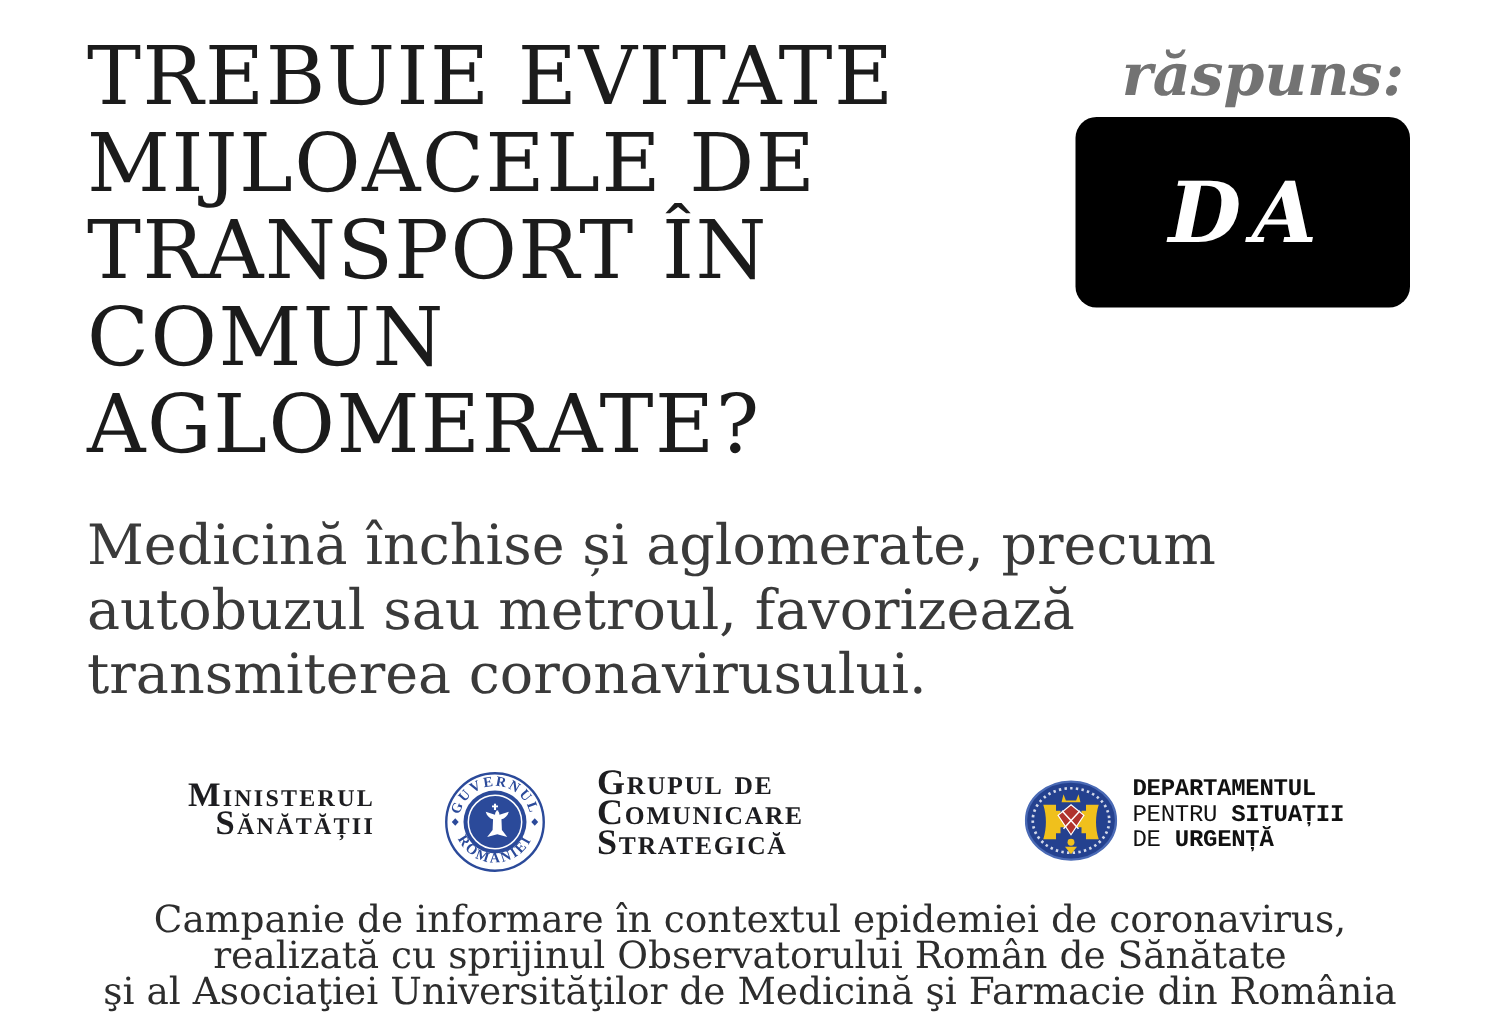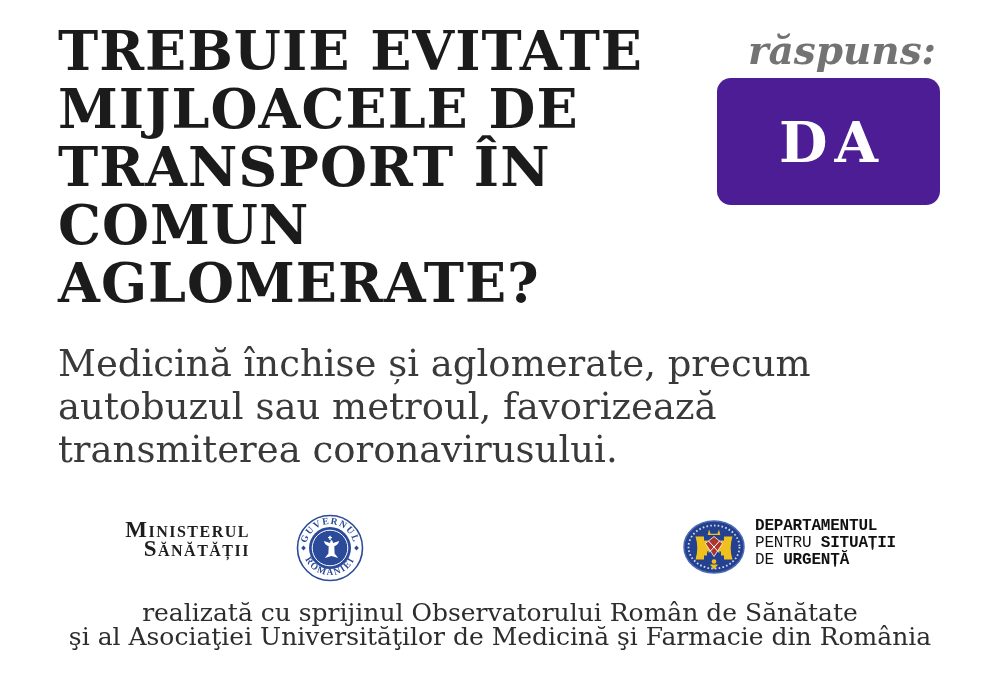"TREBUIE EVITATE" .headline { font-weight: bold -> normal }
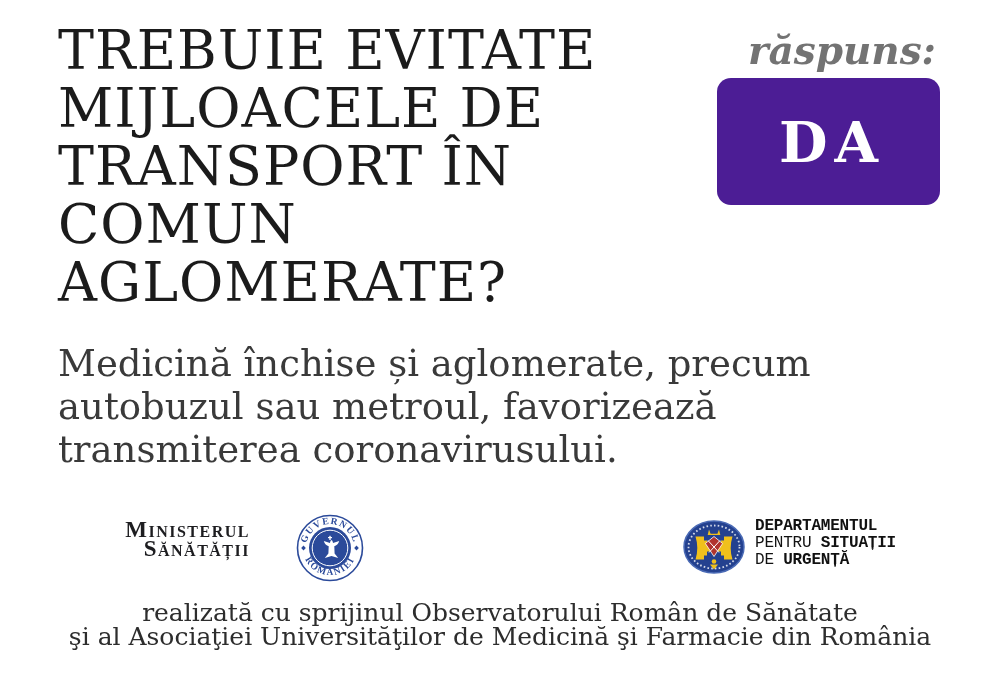"DA" div.answer-box { background: #4c1d95 -> #000000; font-style: none -> italic }
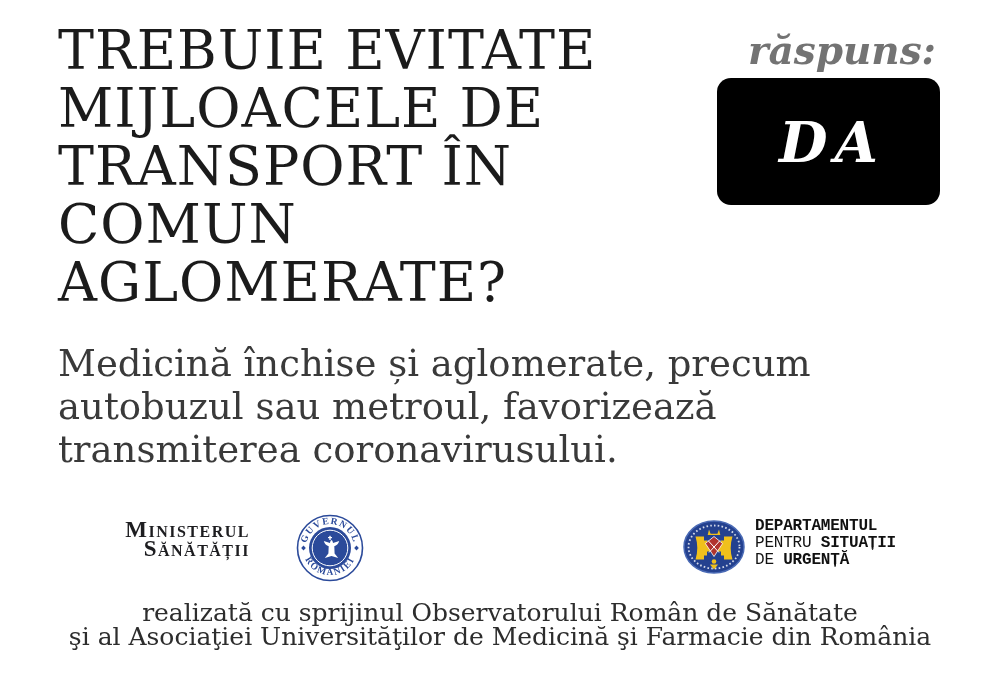"Grupul de" div.logo-gcs { html: none -> <div> <div>Grupul de</div> <div>Comunicare</div> <div>Strategică</div> </div> }
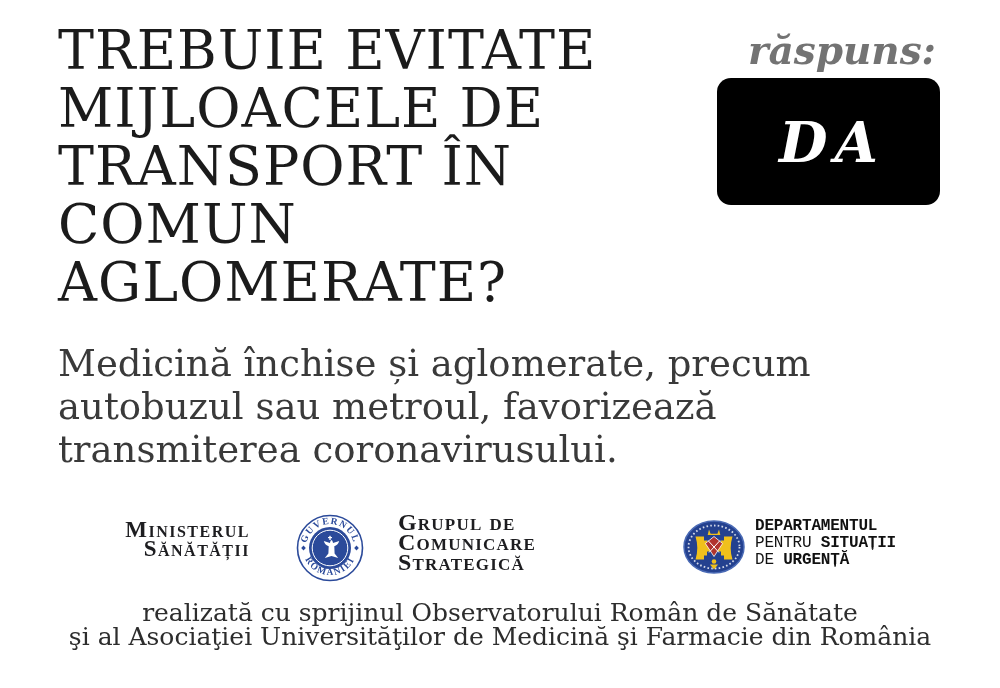"Campanie de informare în contextul" div { html: none -> <div>Campanie de informare în contextul epidemiei de coronavirus,</div> }
